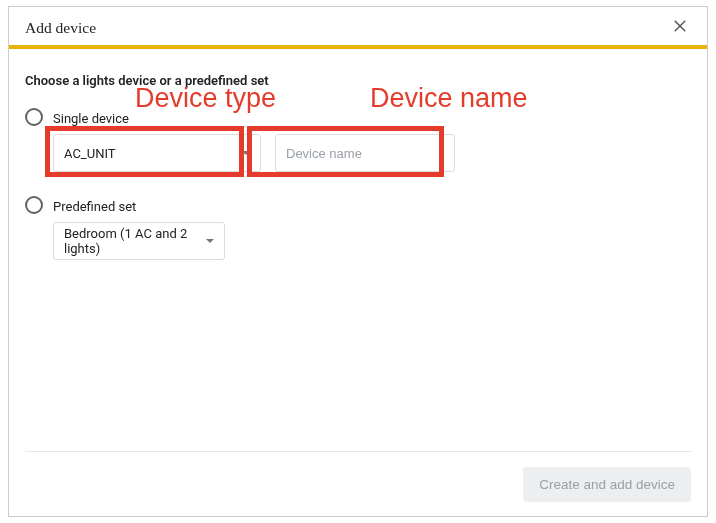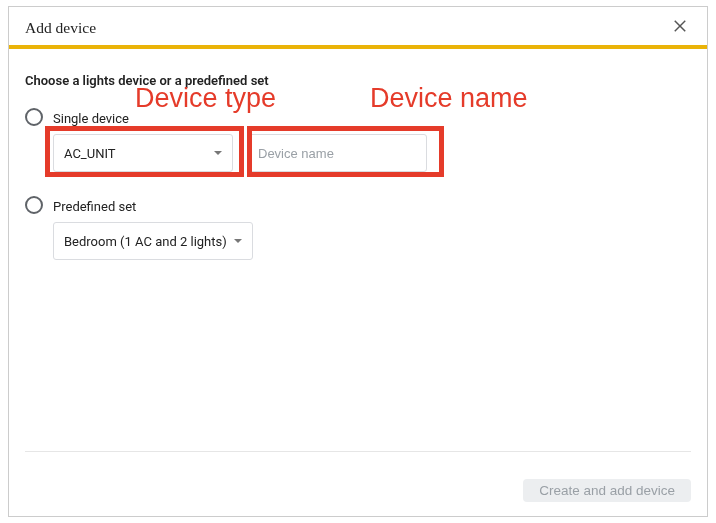"AC_UNIT" .select-box { width: 180px -> 208px }
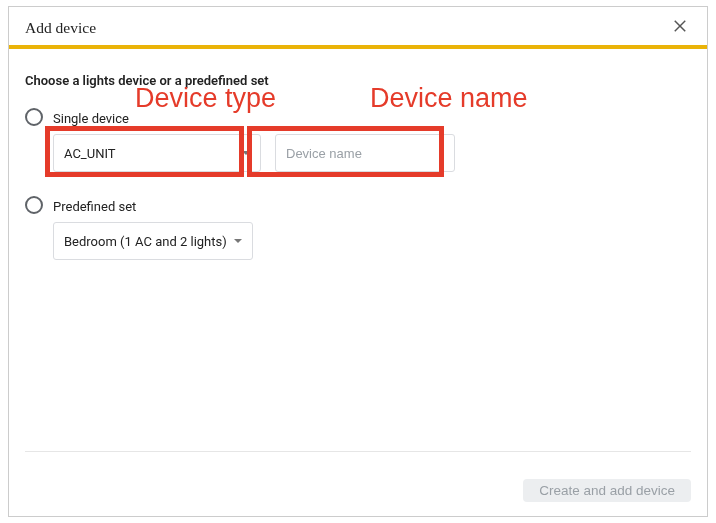"Bedroom (1 AC and 2" div.select-box { width: 200px -> 172px }
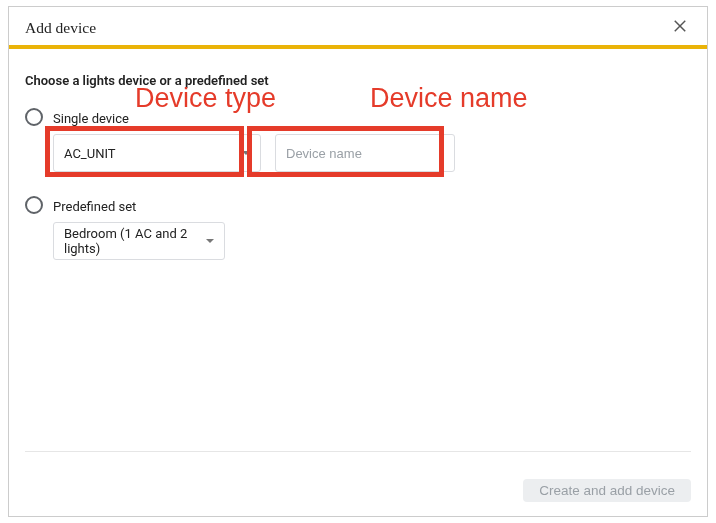"Create and add device" .create-btn { padding: 4px 16px -> 10px 16px }
